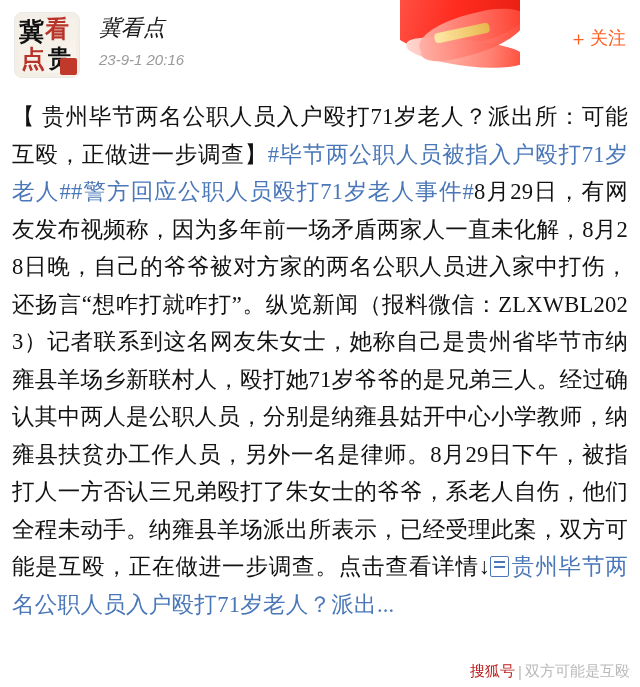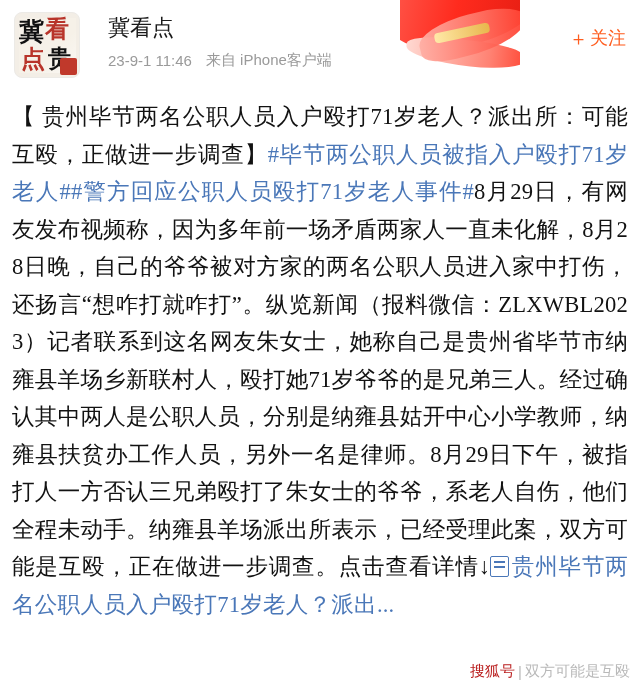"冀看点" .head-text { font-style: none -> italic; margin-left: 28px -> 19px }
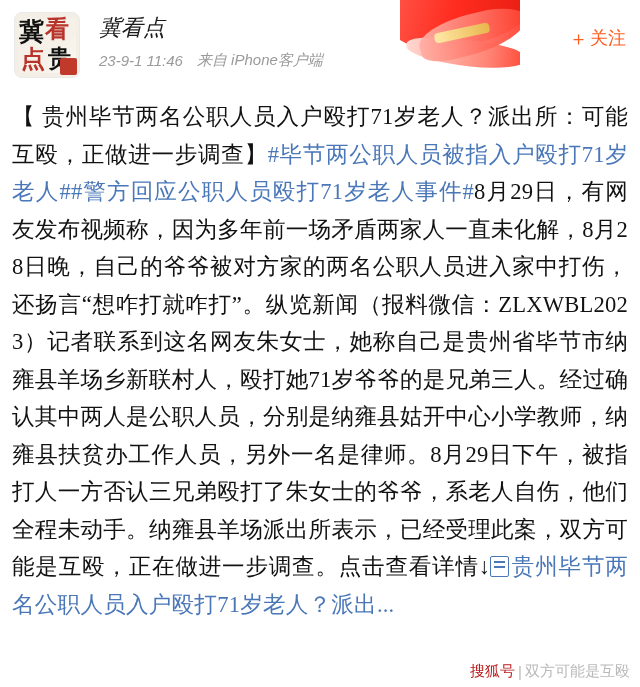"23-9-1 11:46" span.meta-time { text: 11:46 -> 20:16 }
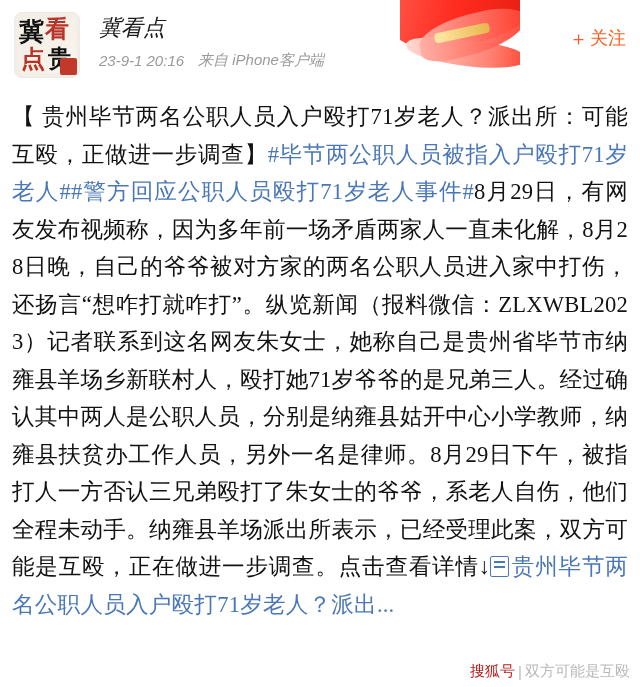"来自 iPhone客户端" span.meta-src { html: <span>来自 iPhone客户端</span> -> none }
